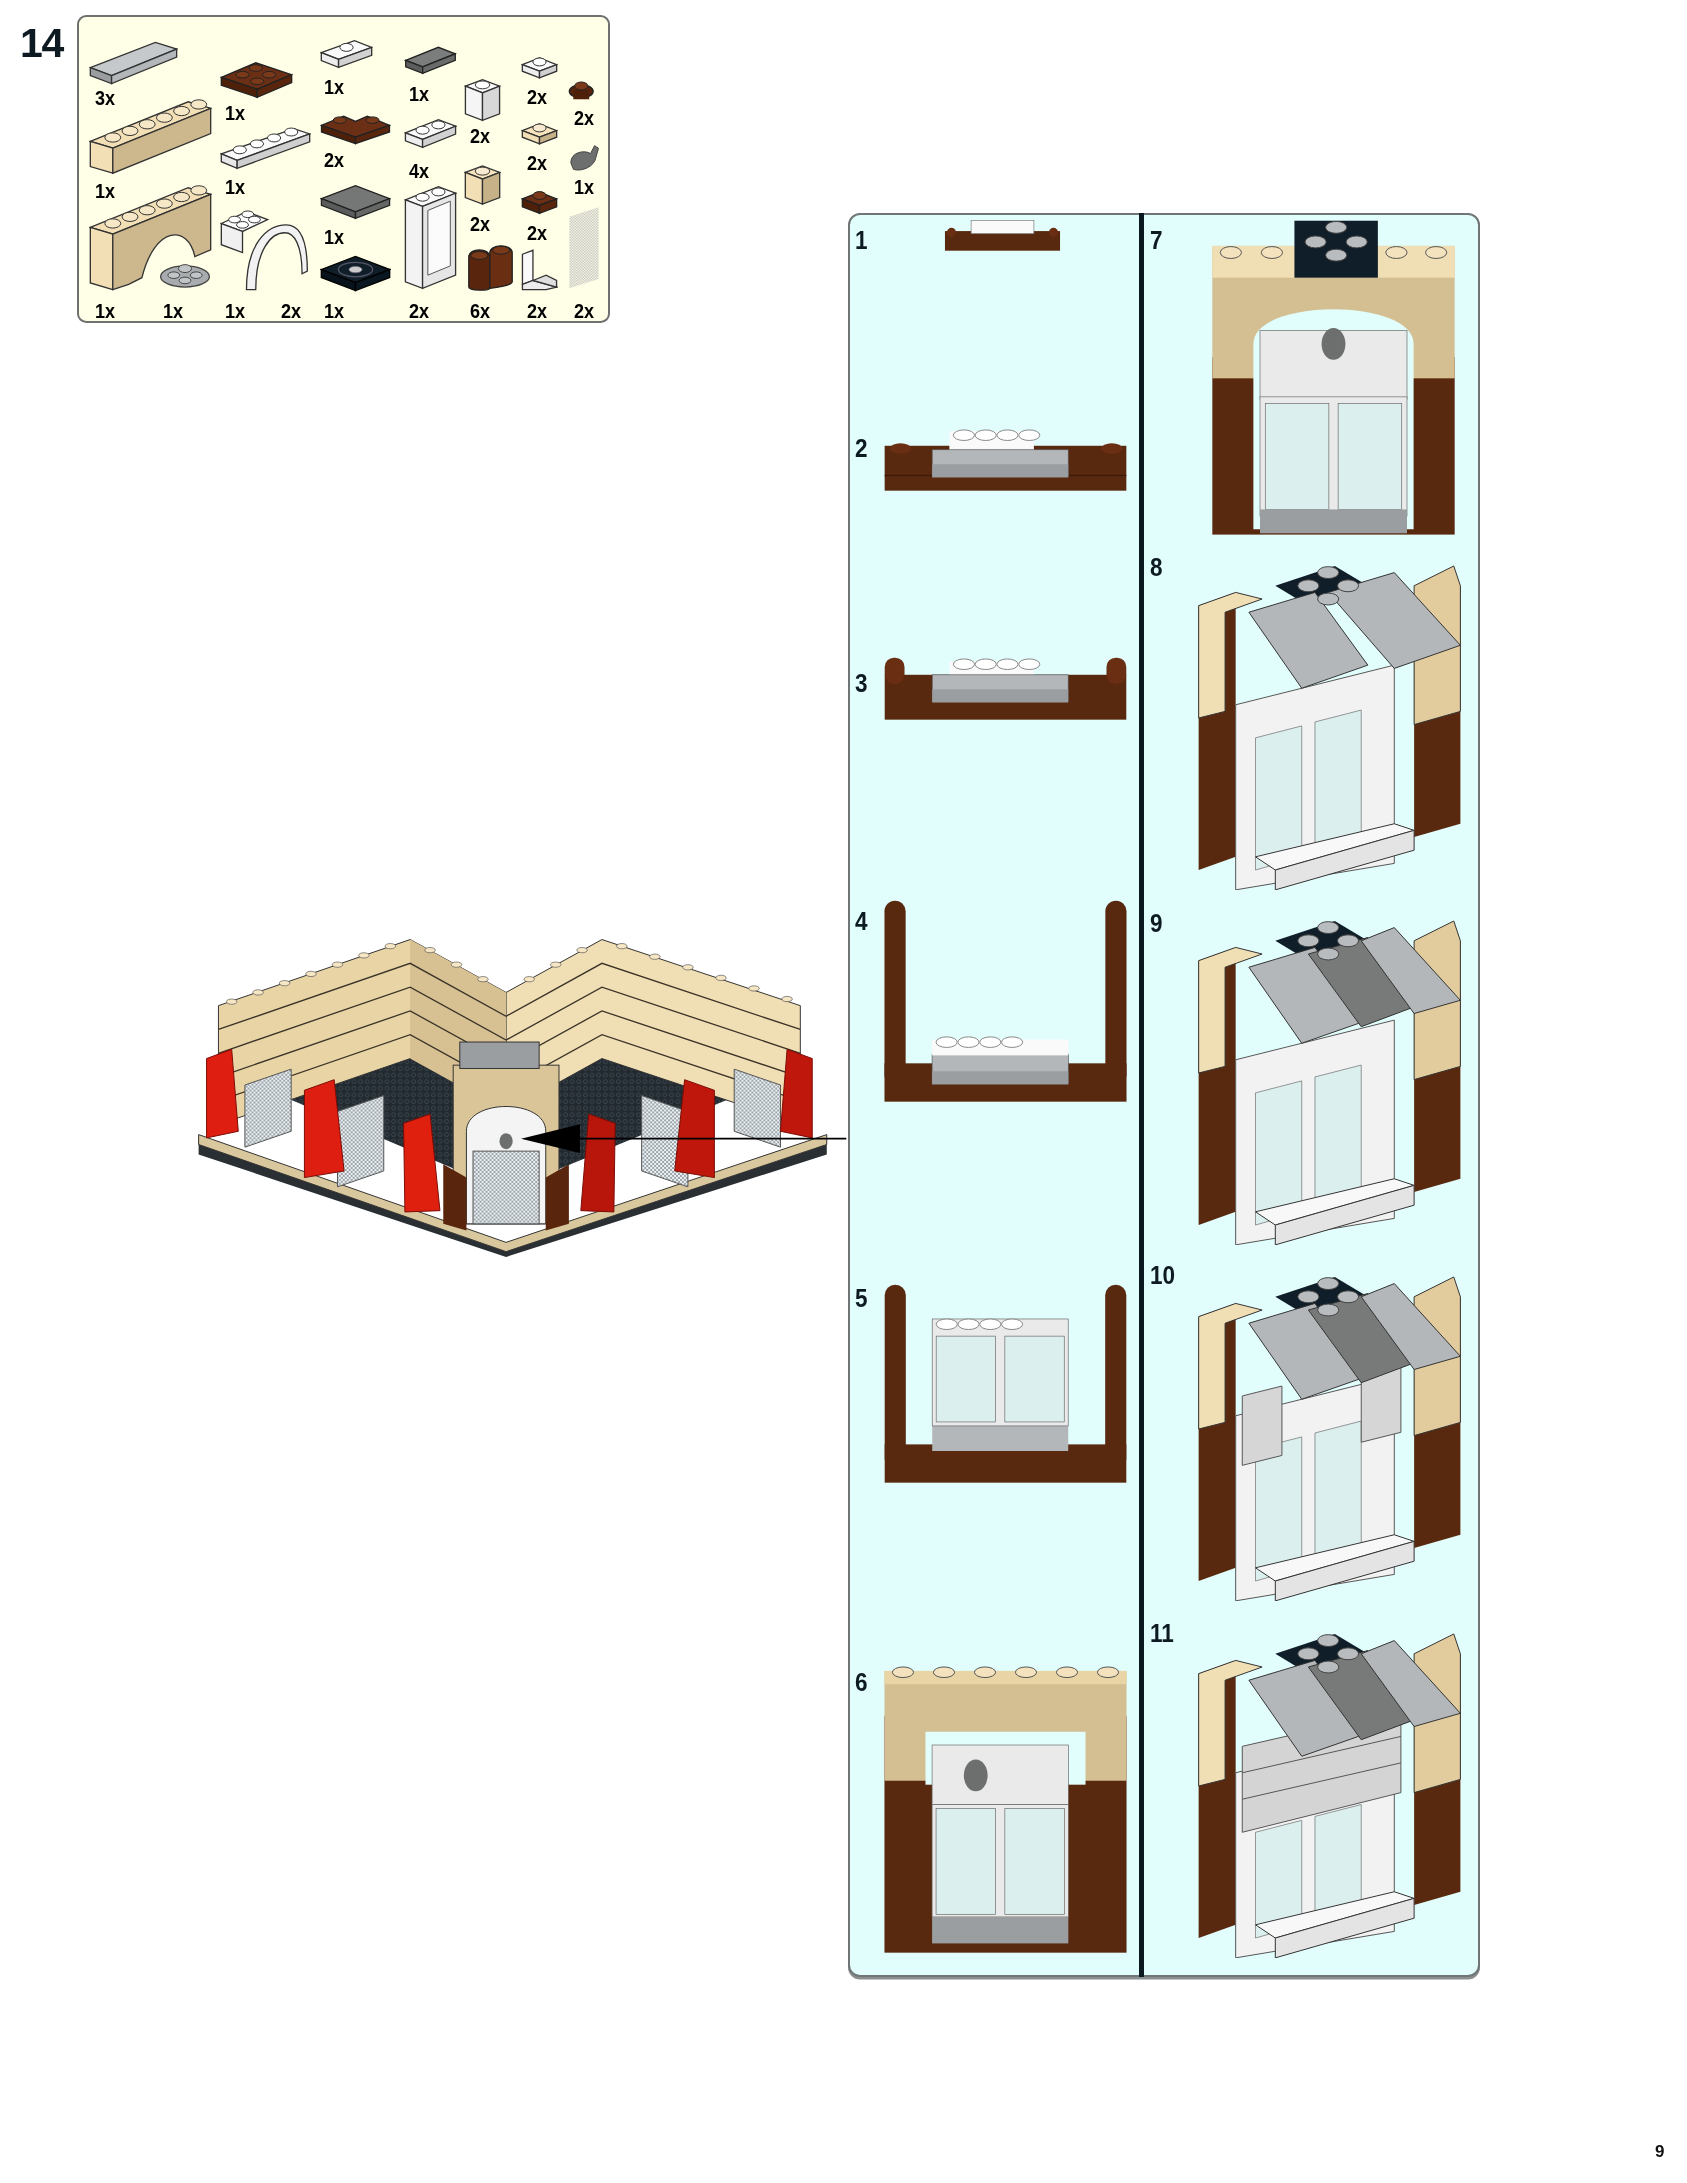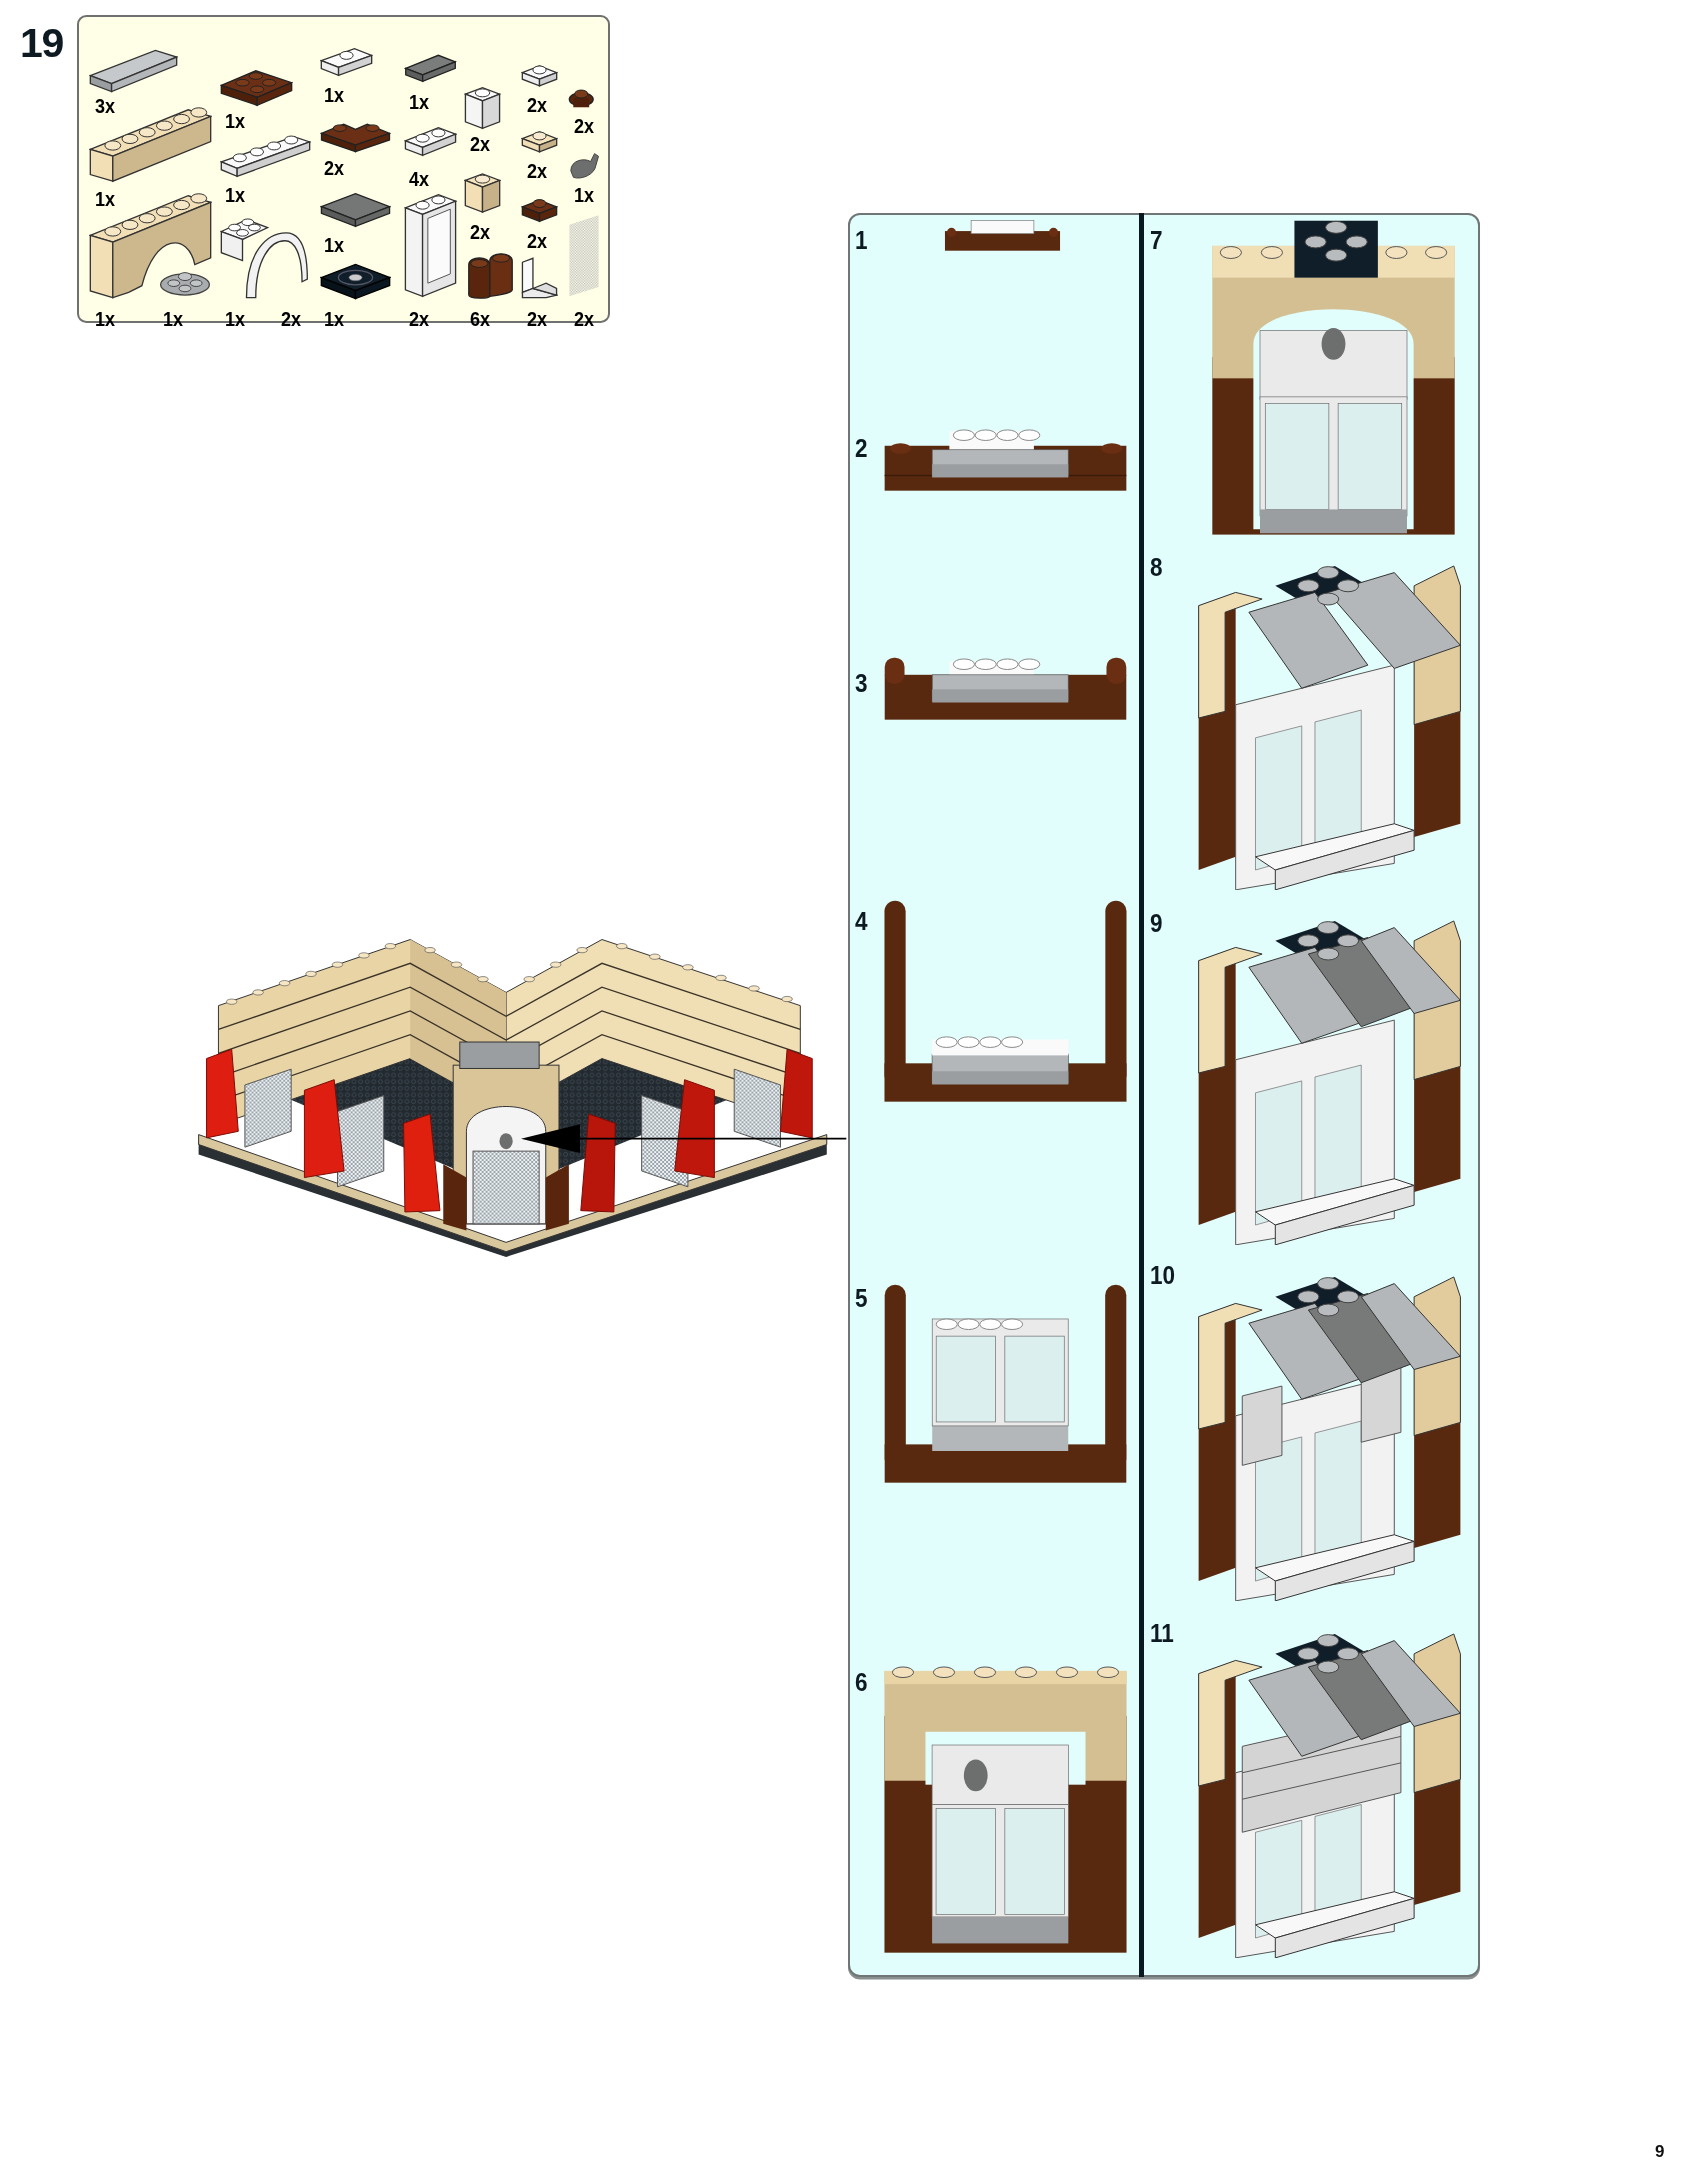"19" div.abs { text: 19 -> 14 }
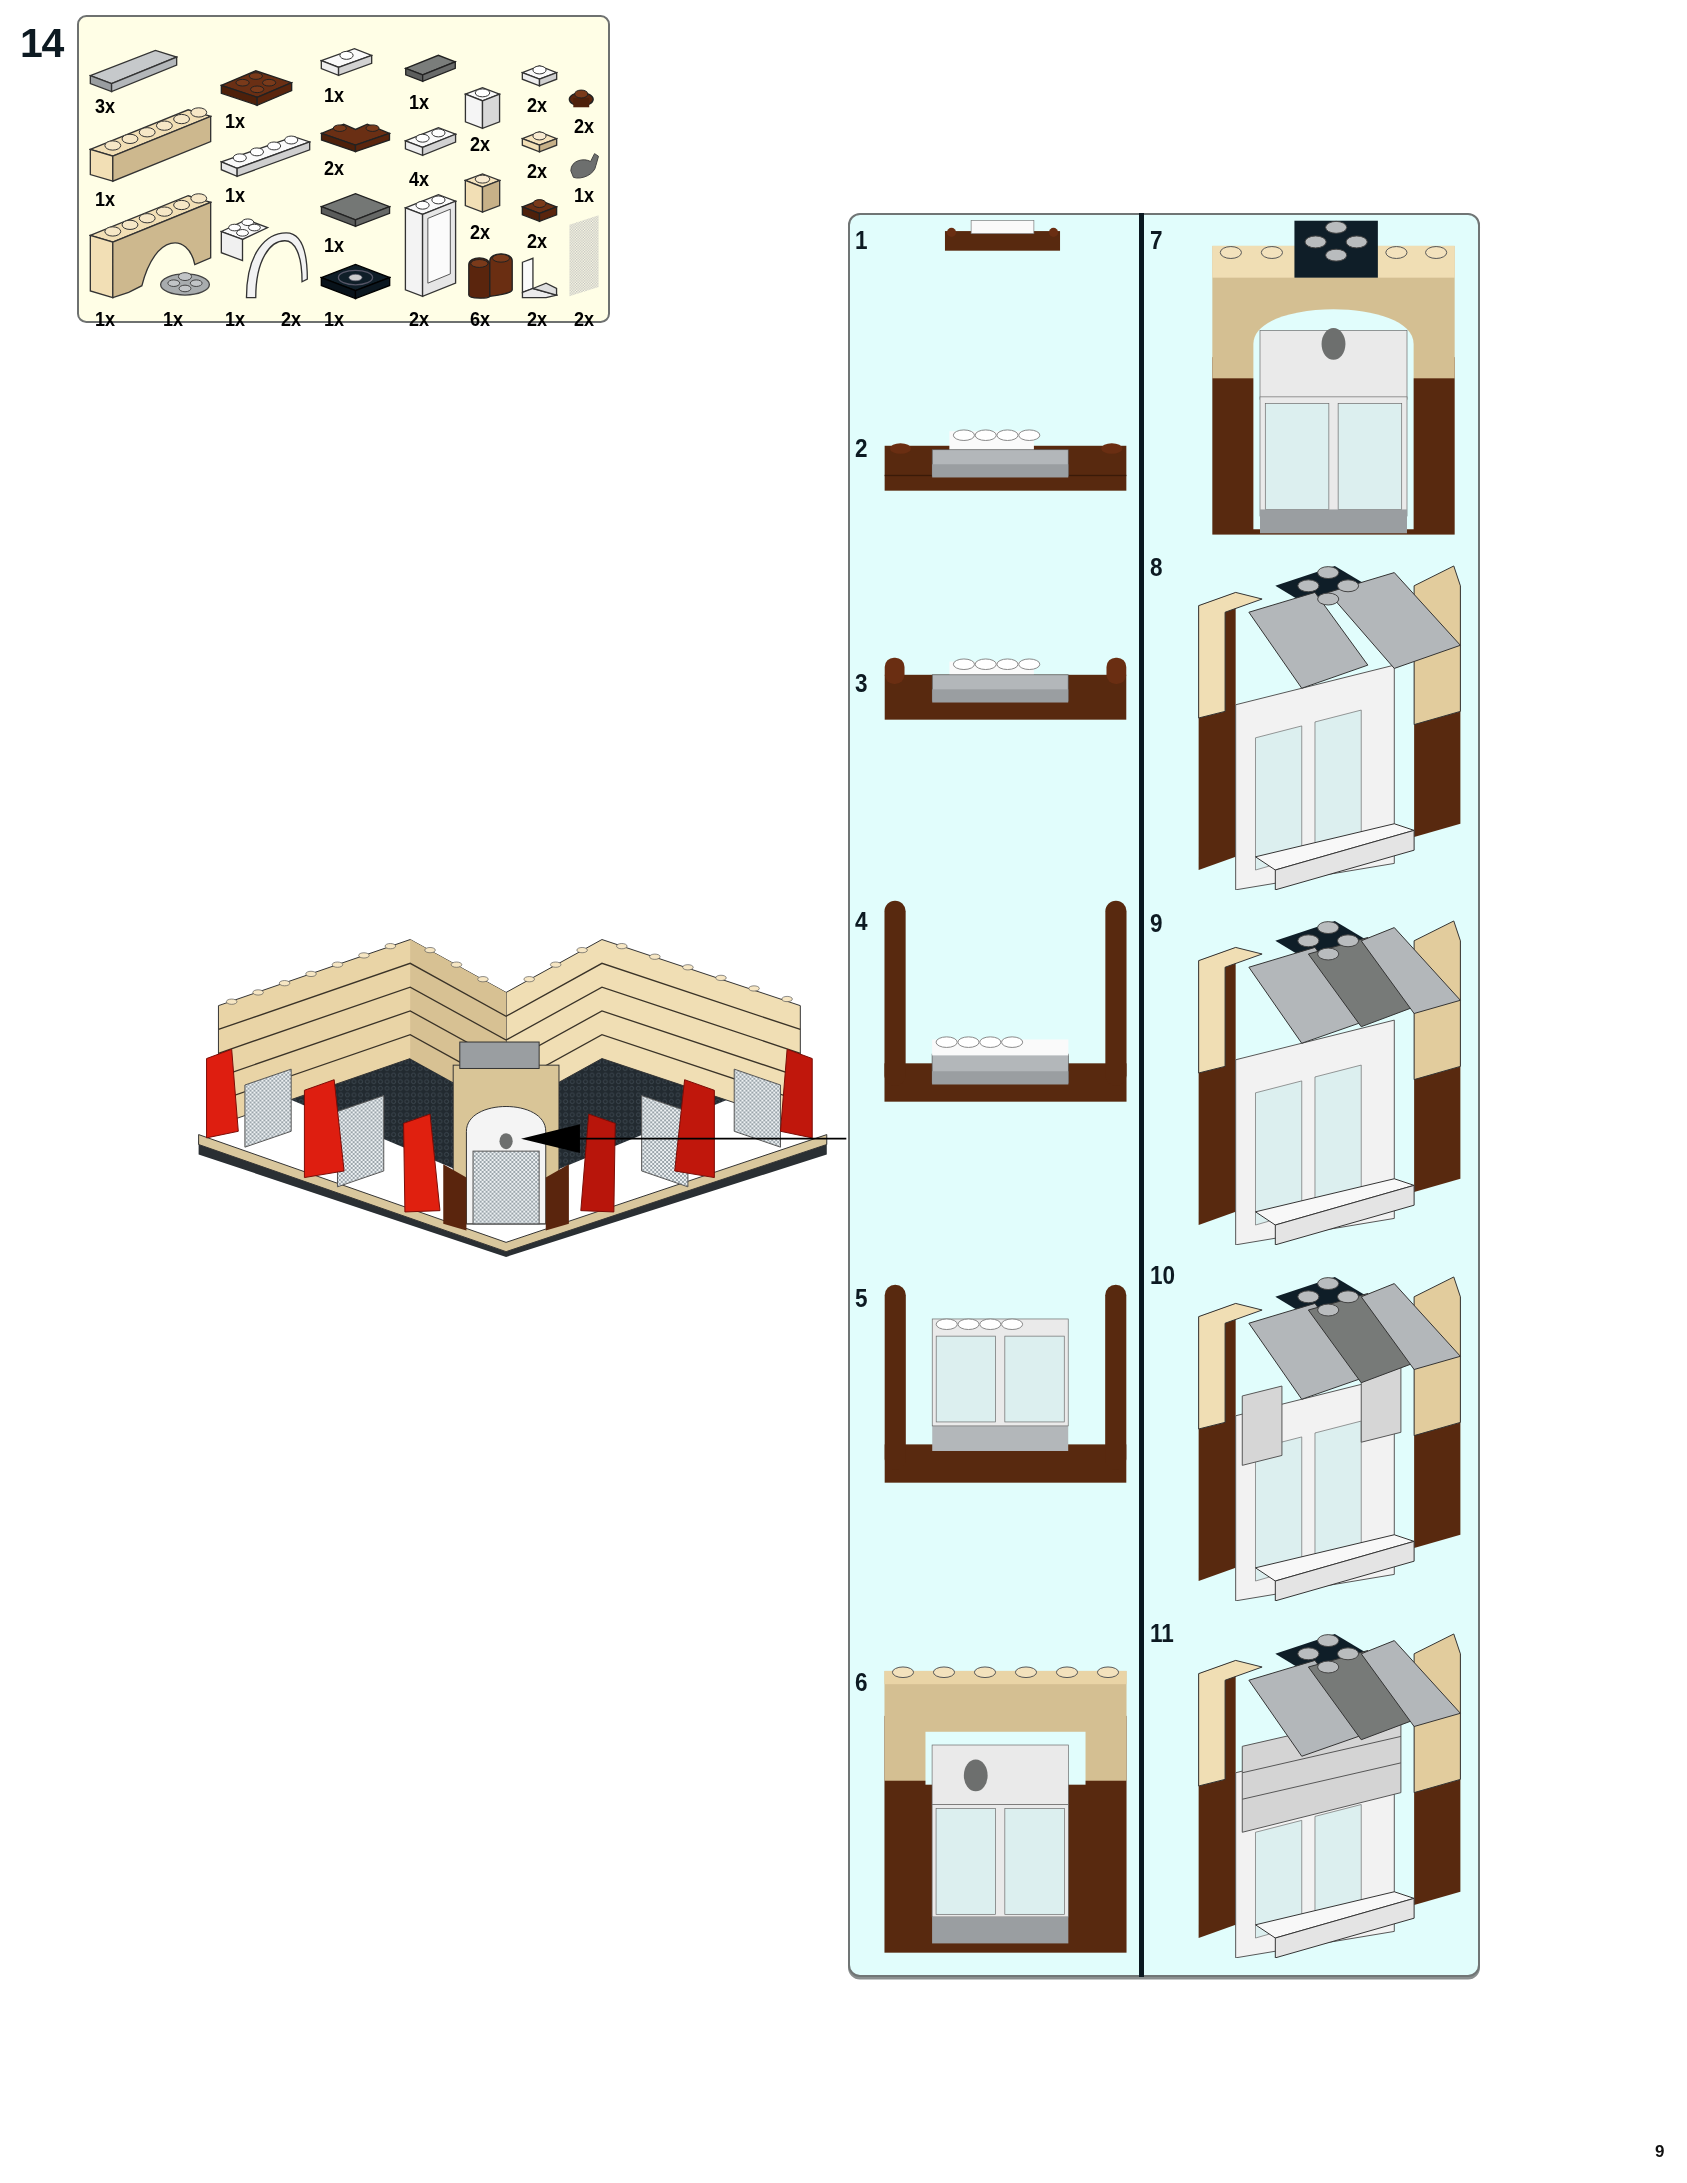"3x" div.abs { top: 16px -> 8px }
